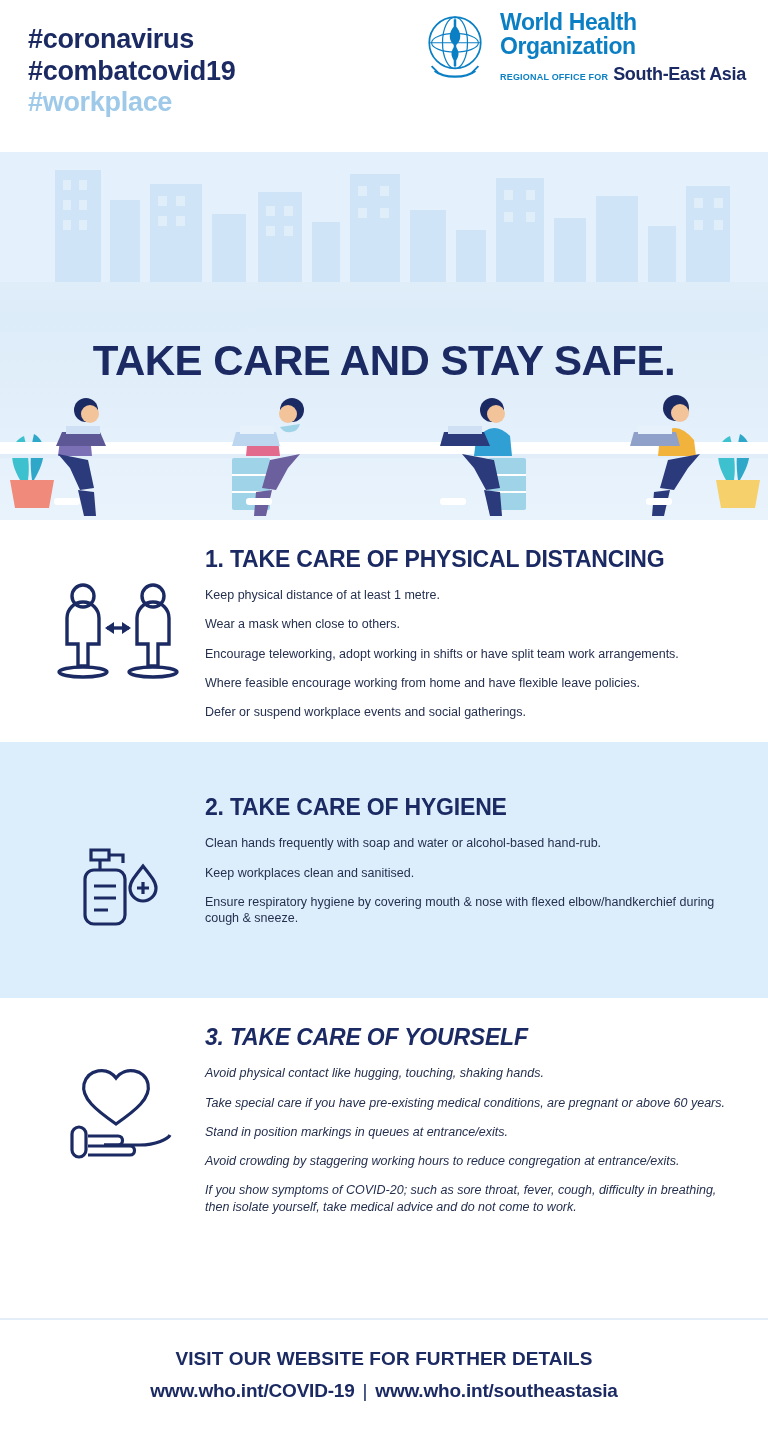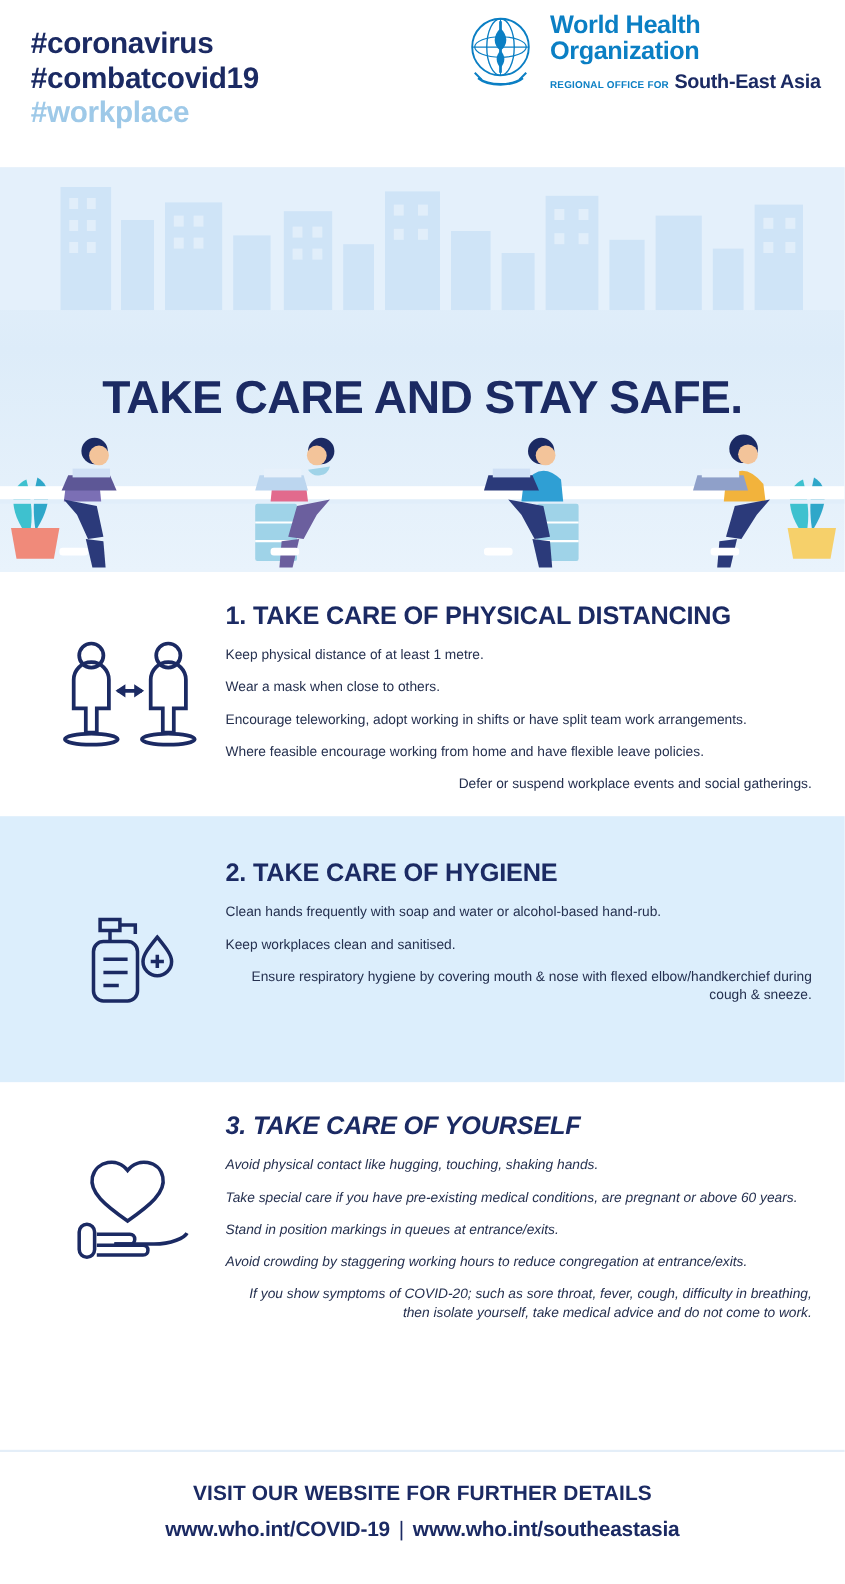"Defer or suspend workplace events" .sec-list li:last-child { text-align: right -> none }
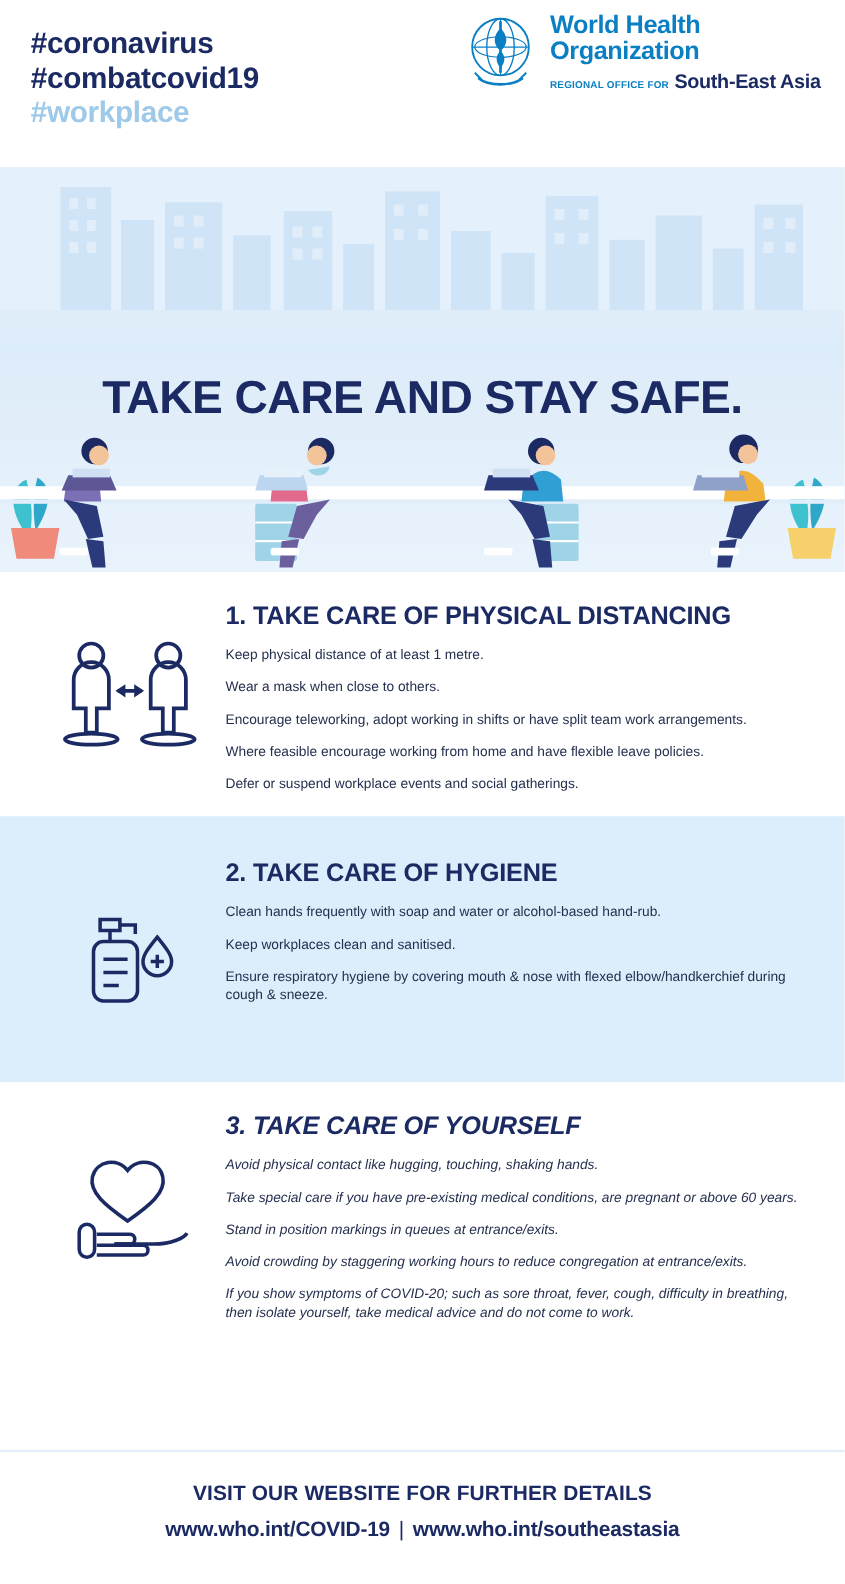"2. TAKE CARE OF HYGIENE" div.section { padding-top: 38px -> 52px }
